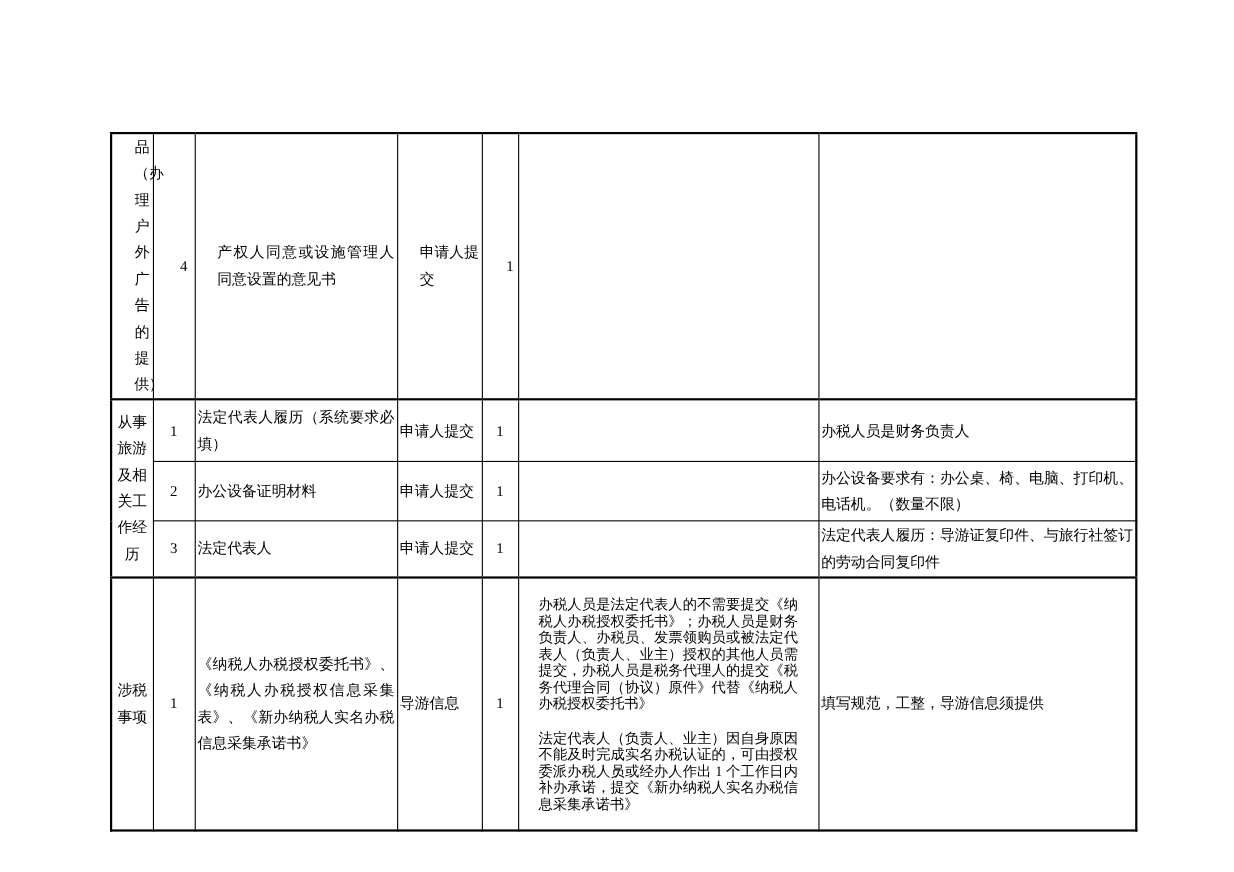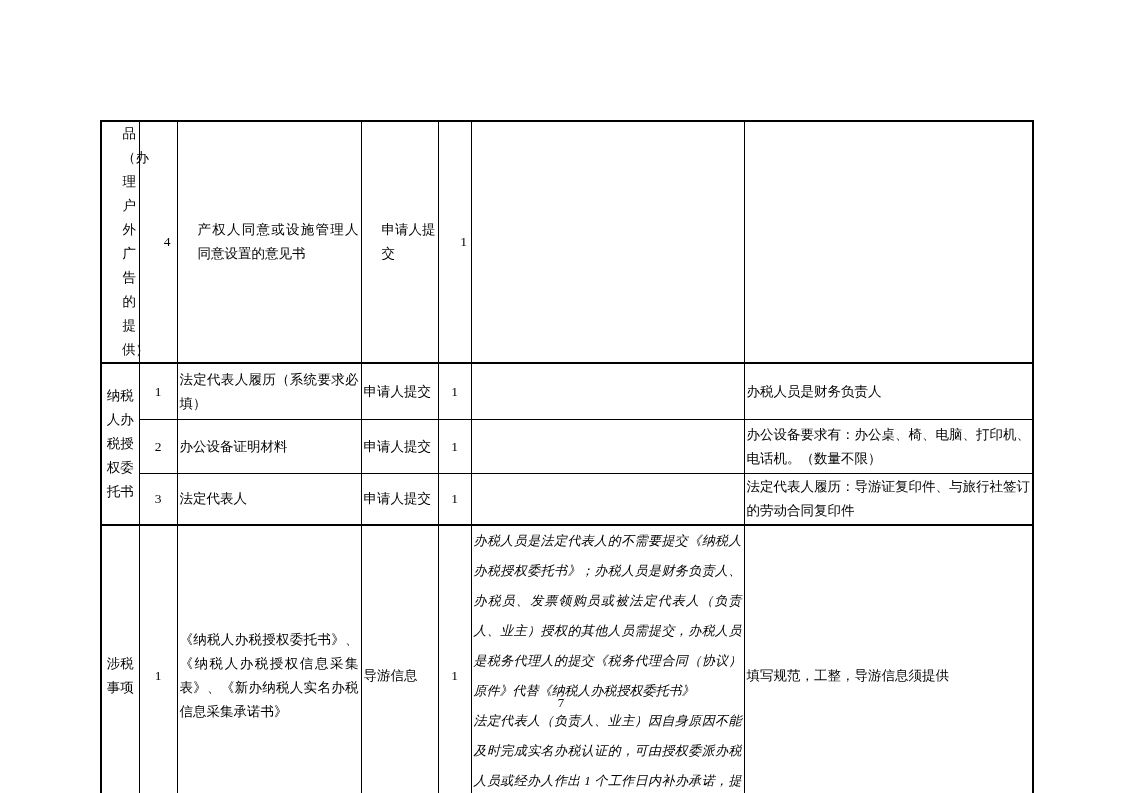"纳税人办税授权委托书" td.cat { text: 纳税人办税授权委托书 -> 从事旅游及相关工作经历 }
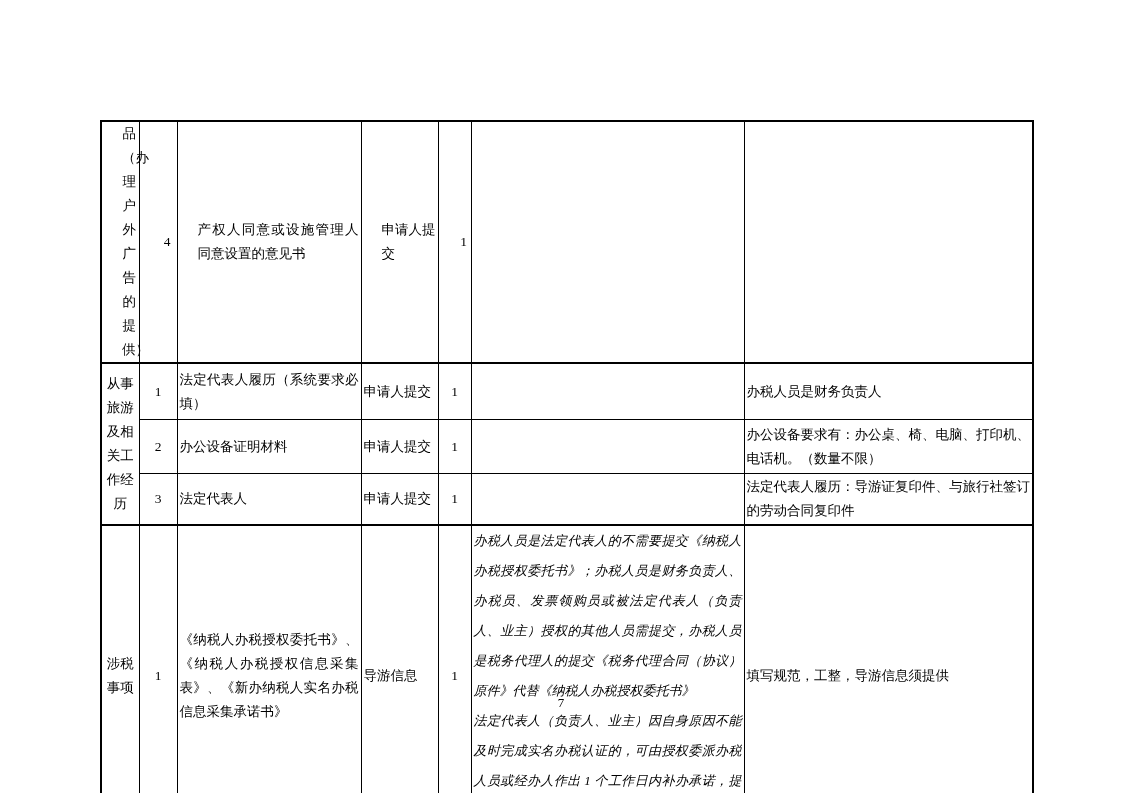"办税人员是法定代表人的不需要提交《纳税人办税授权委托书》；办税人员是财务负责人、" td.cond .para { font-style: italic -> none; line-height: 30px -> 15px; margin: 0 -> 16px }
